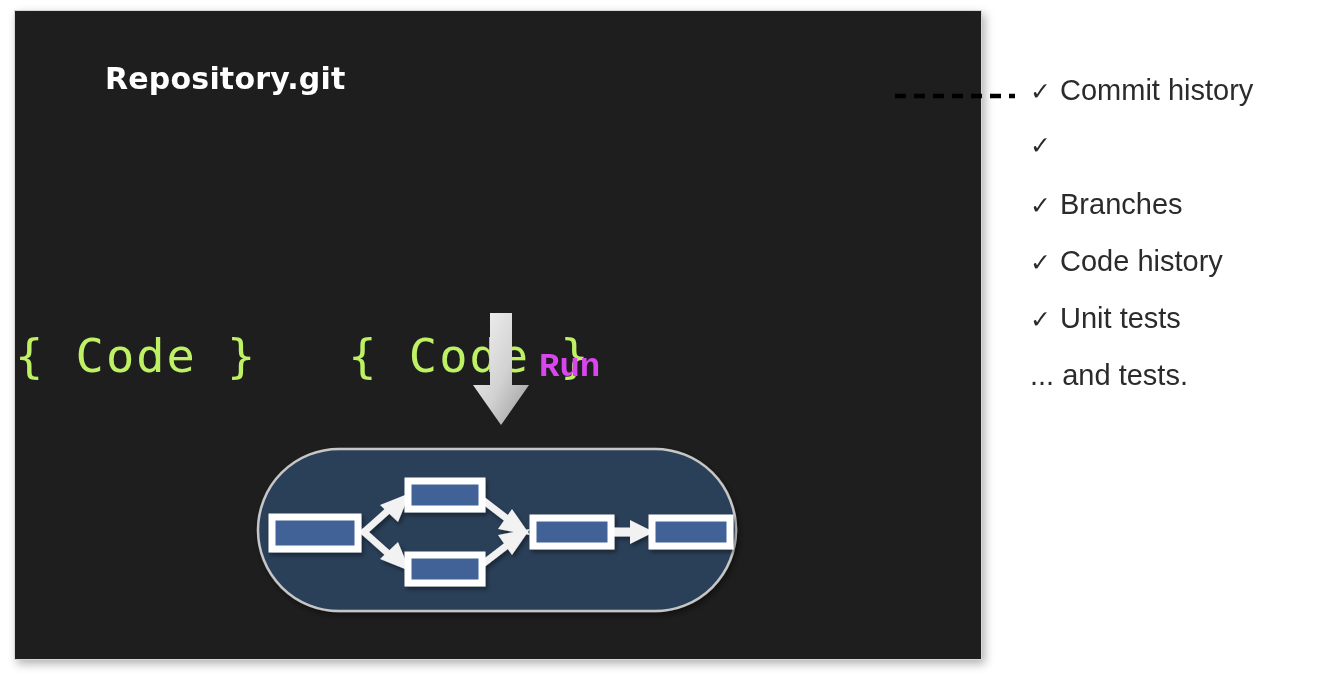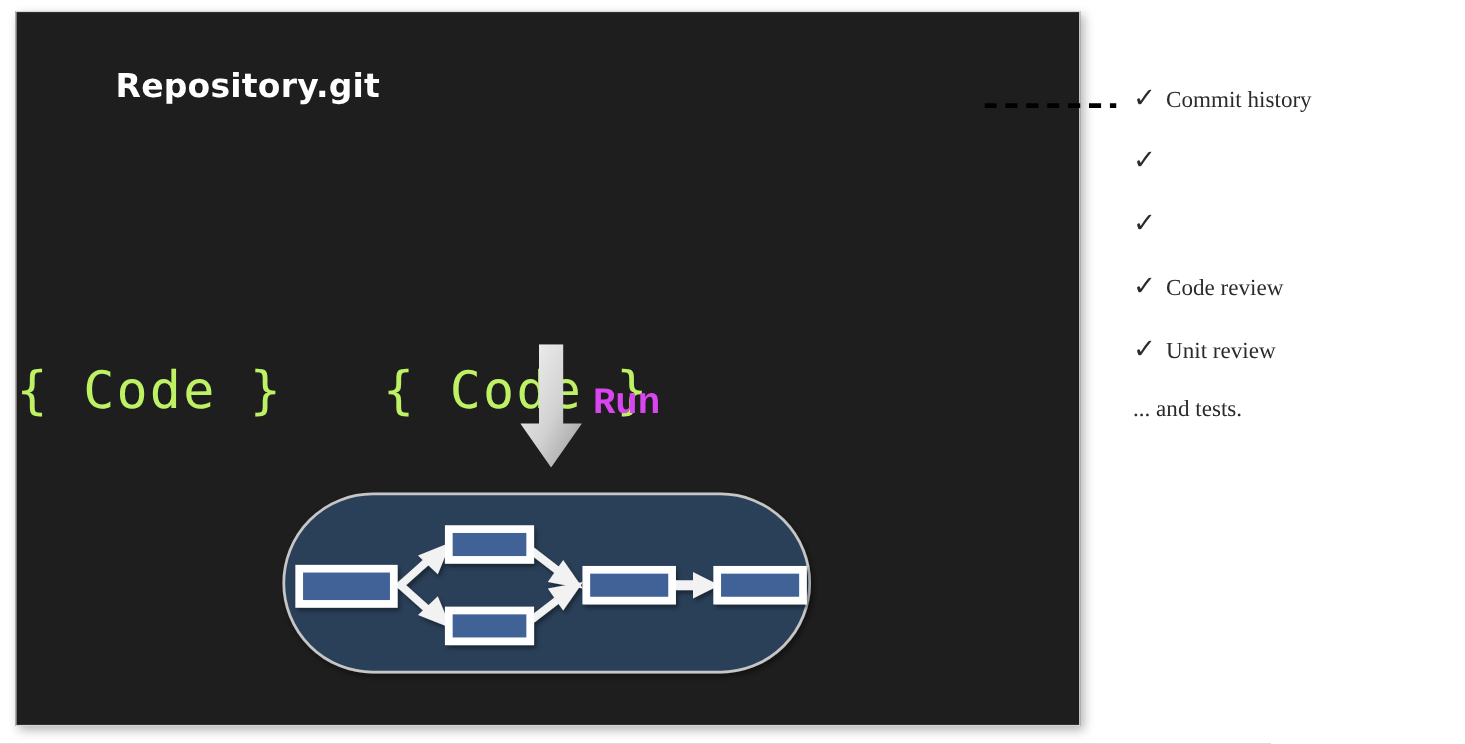"Commit history" .check-text { font-family: Liberation Serif, serif -> Liberation Sans, sans-serif; font-size: 21px -> 29px }
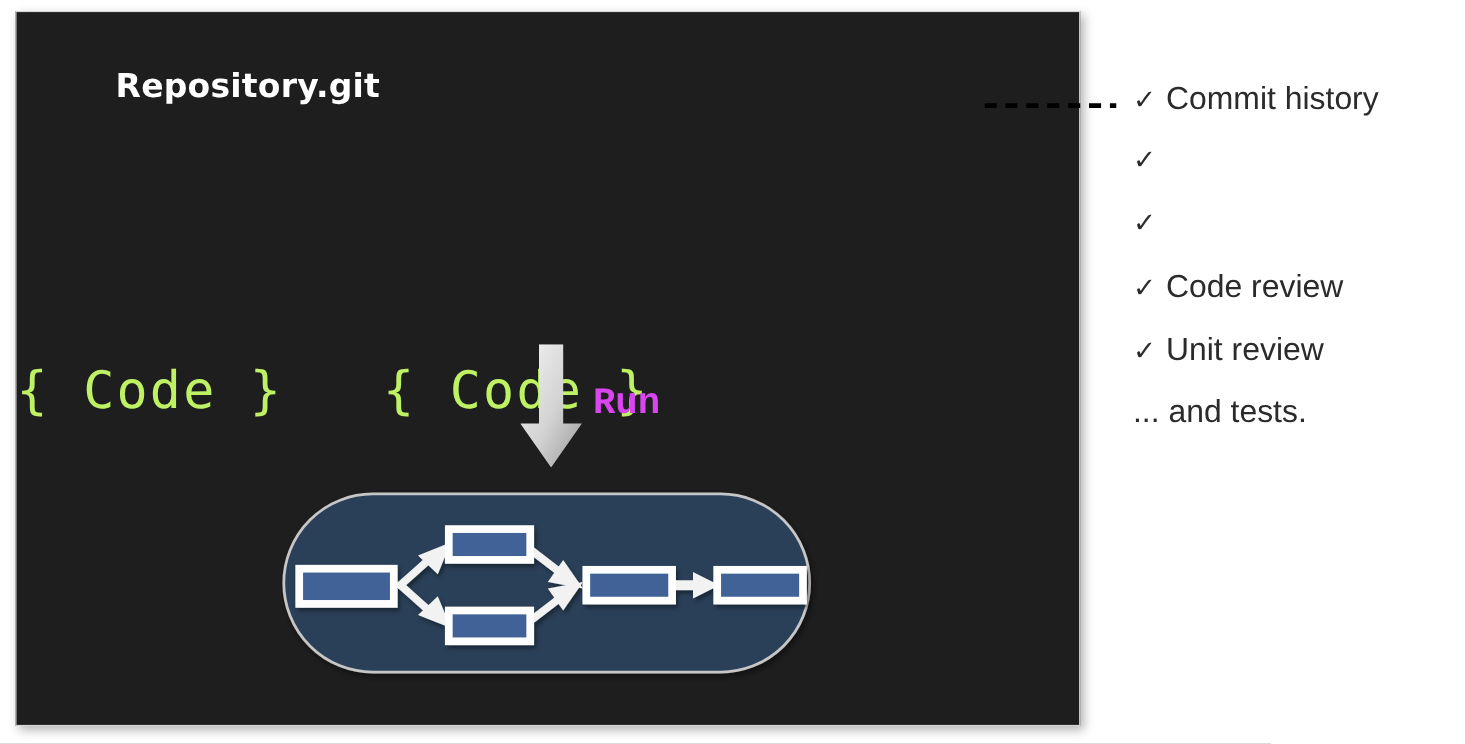"Branches" span.check-text { html: none -> <span>Branches</span> }
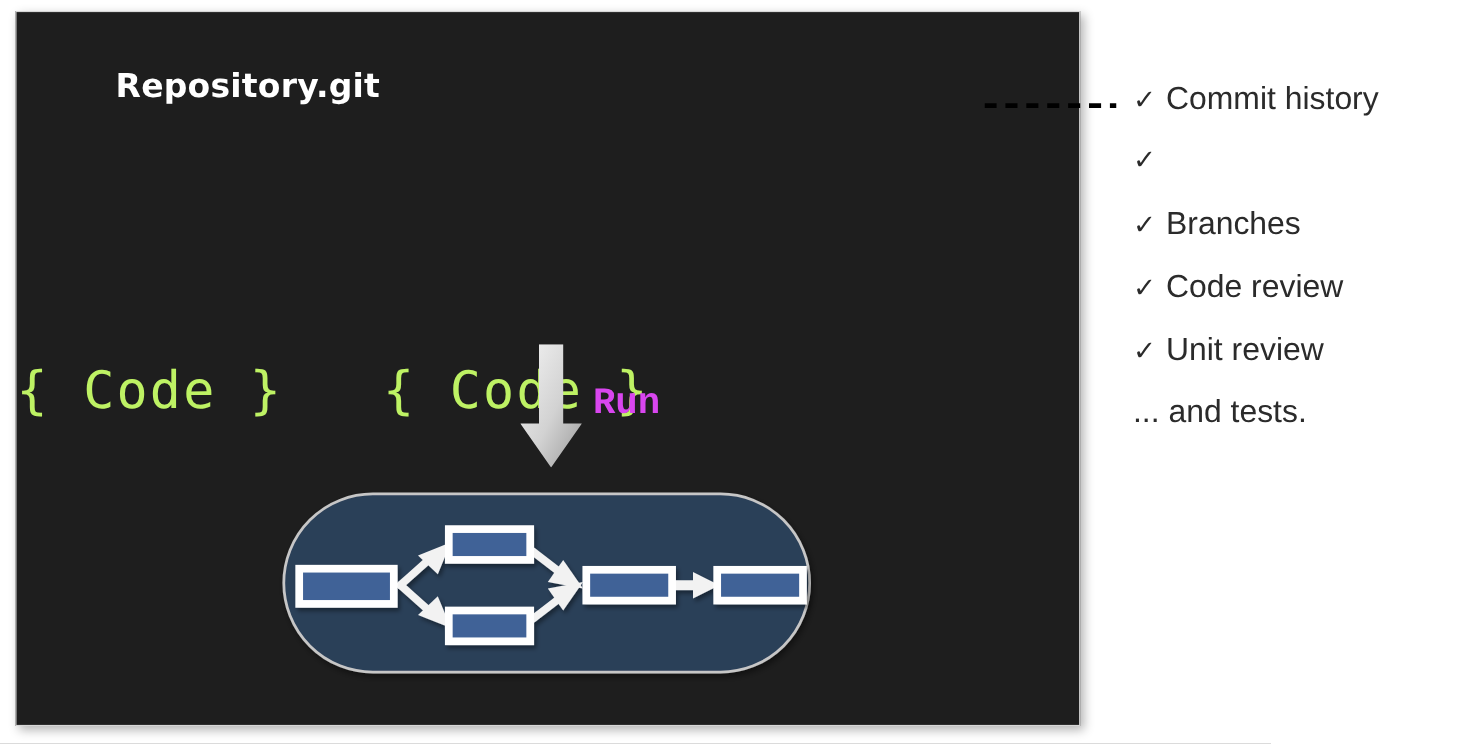"Code review" span.check-text { text: review -> history }
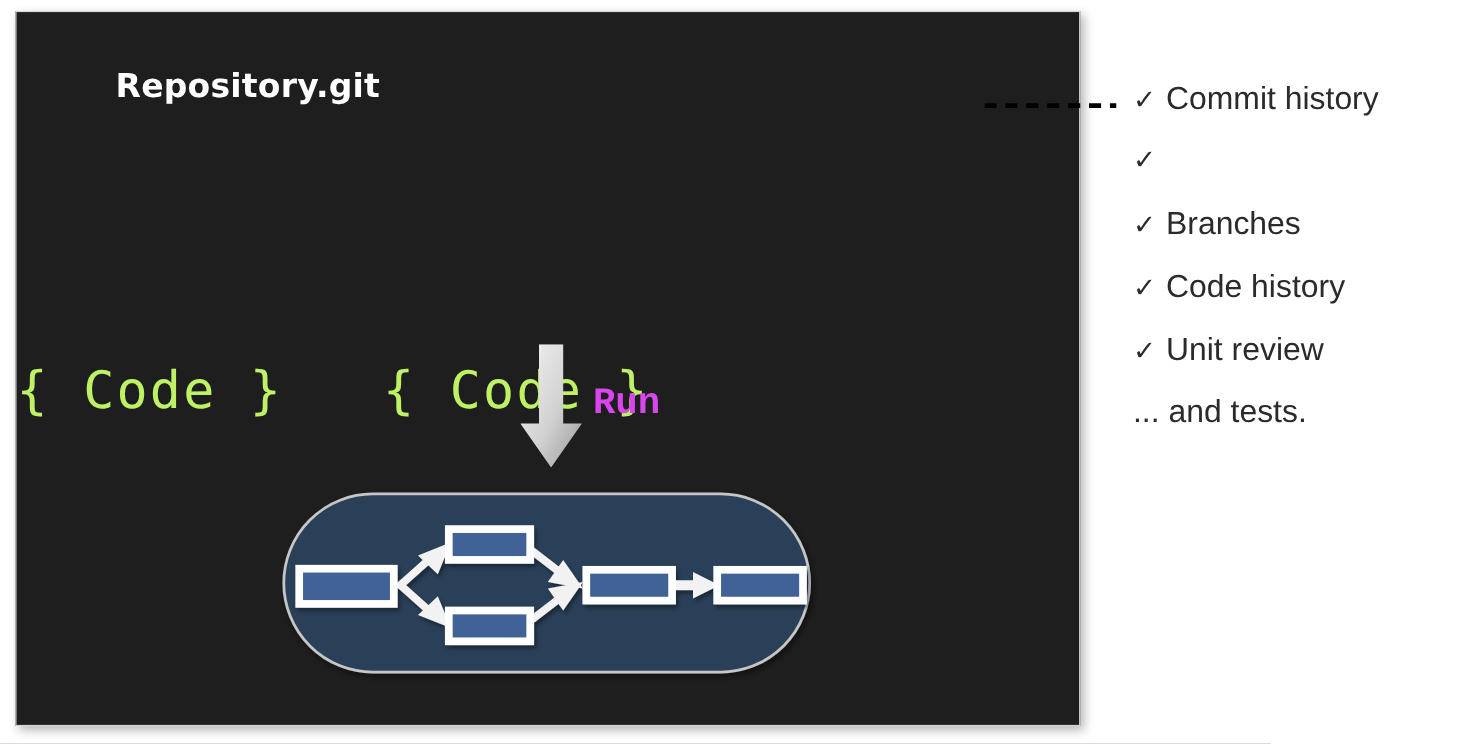"Unit review" span.check-text { text: review -> tests }
